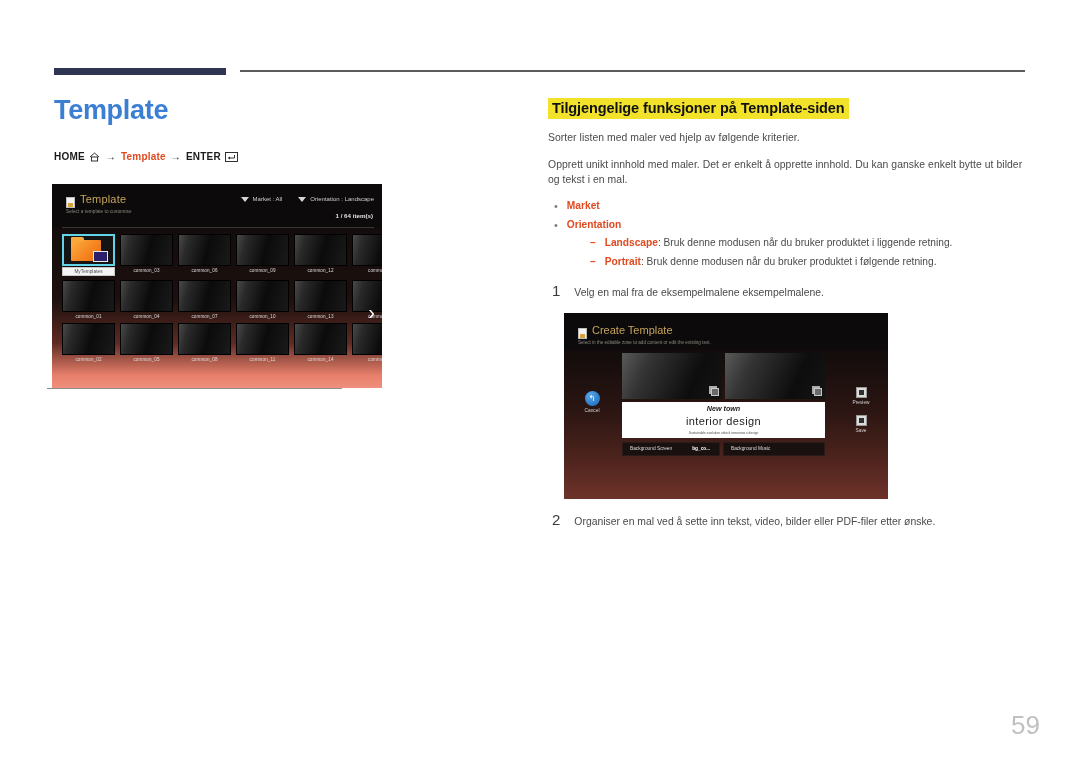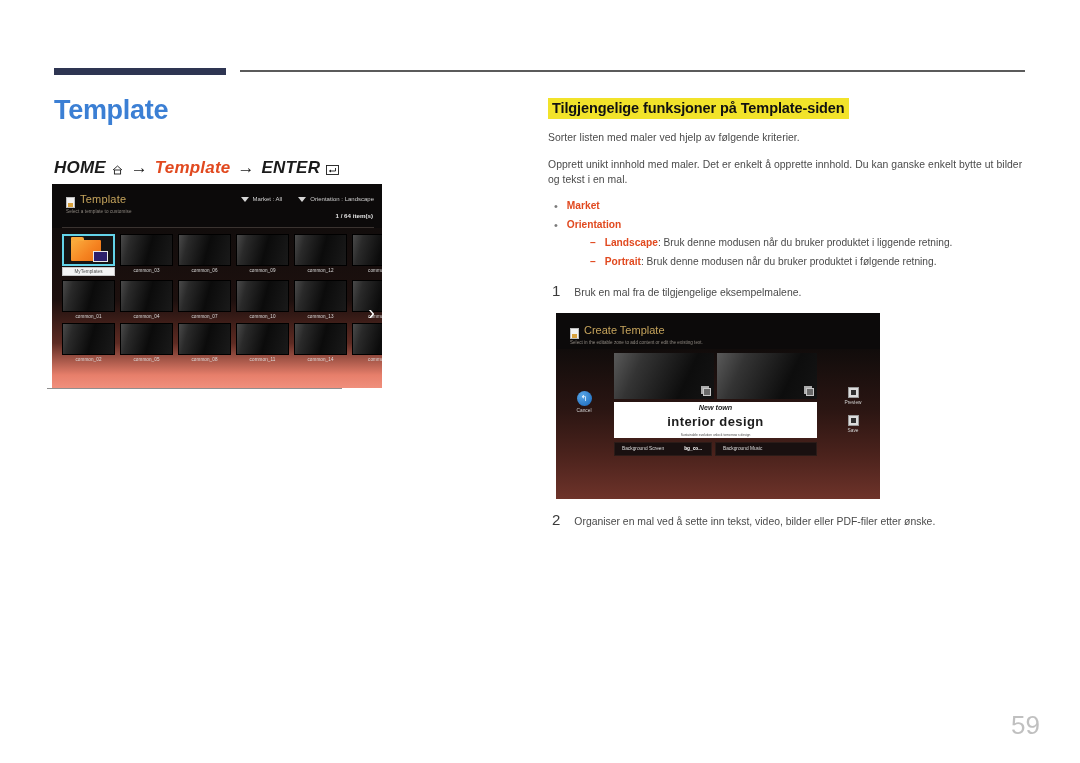"HOME → Template → ENTER" .breadcrumb { font-size: 17px -> 10px; font-style: italic -> none; margin-top: 32px -> 25px }
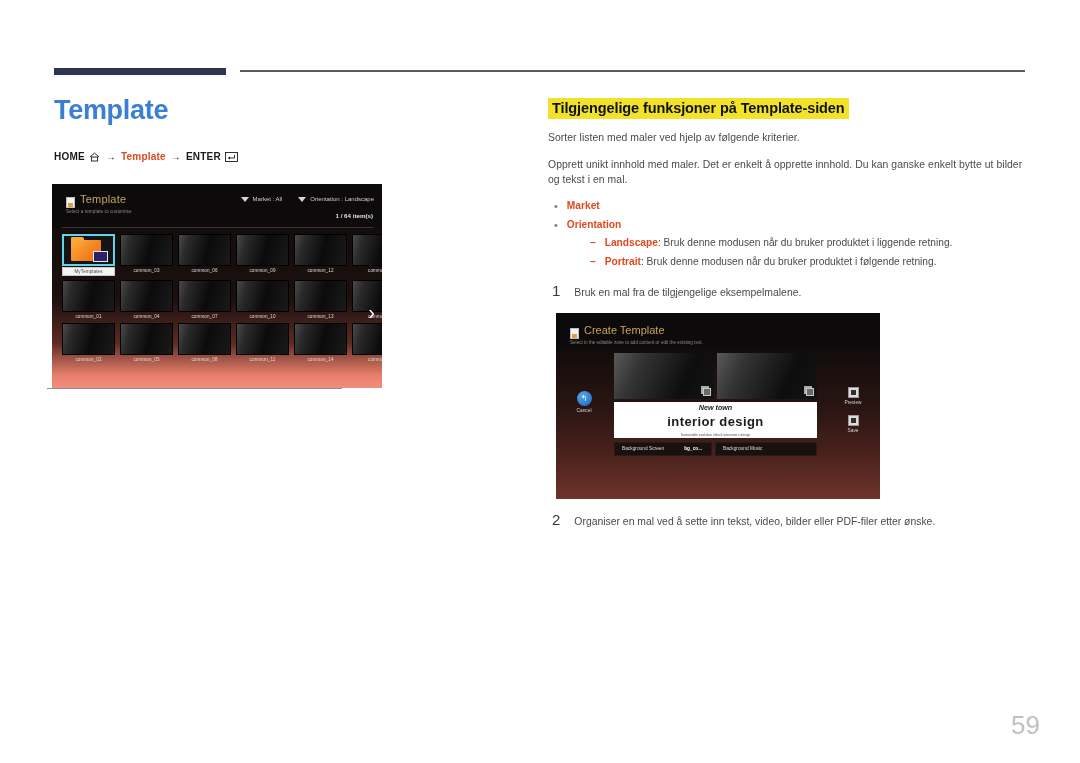"Bruk en mal fra de" span.step-txt { text: Bruk en mal fra de tilgjengelige -> Velg en mal fra de eksempelmalene }
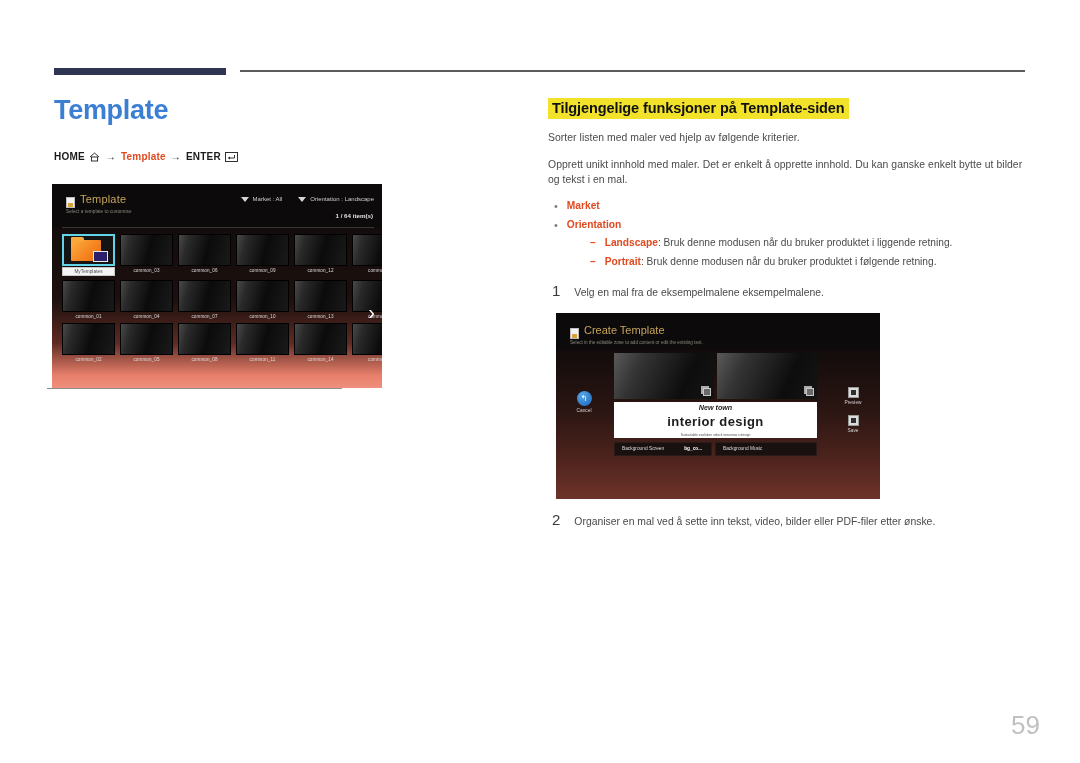"Create Template" .shot2 { margin-left: 8px -> 16px }
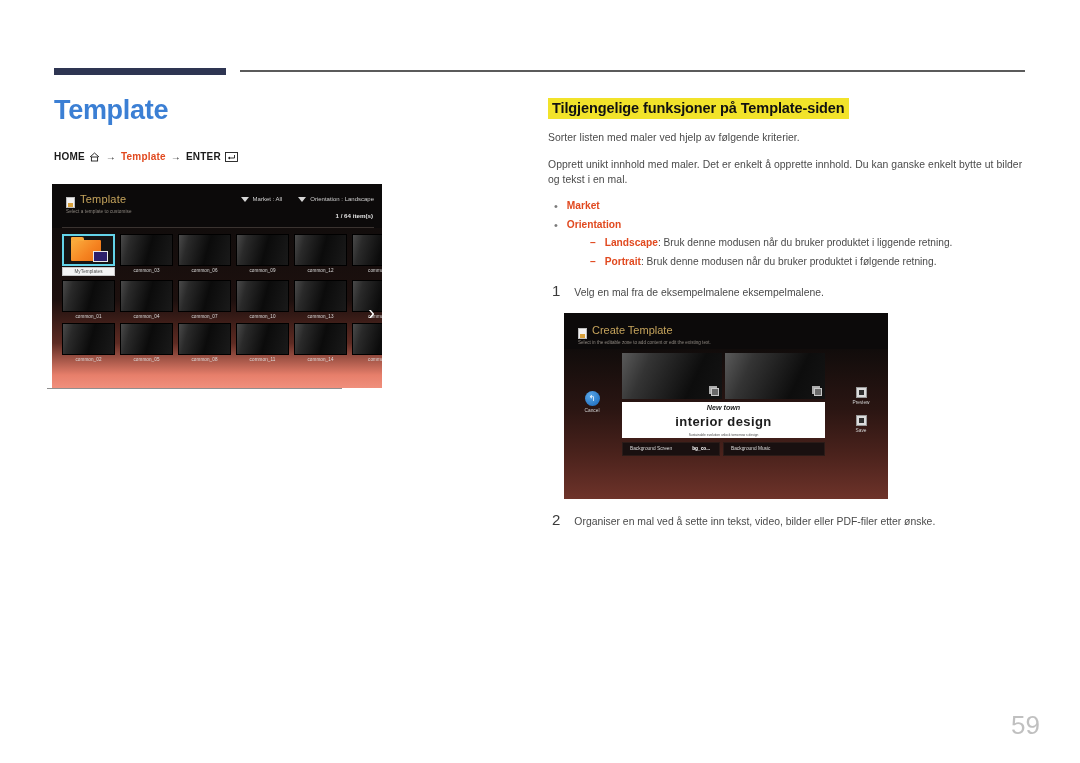"interior design" .s2-h2 { font-size: 13px -> 11px; font-weight: bold -> normal }
